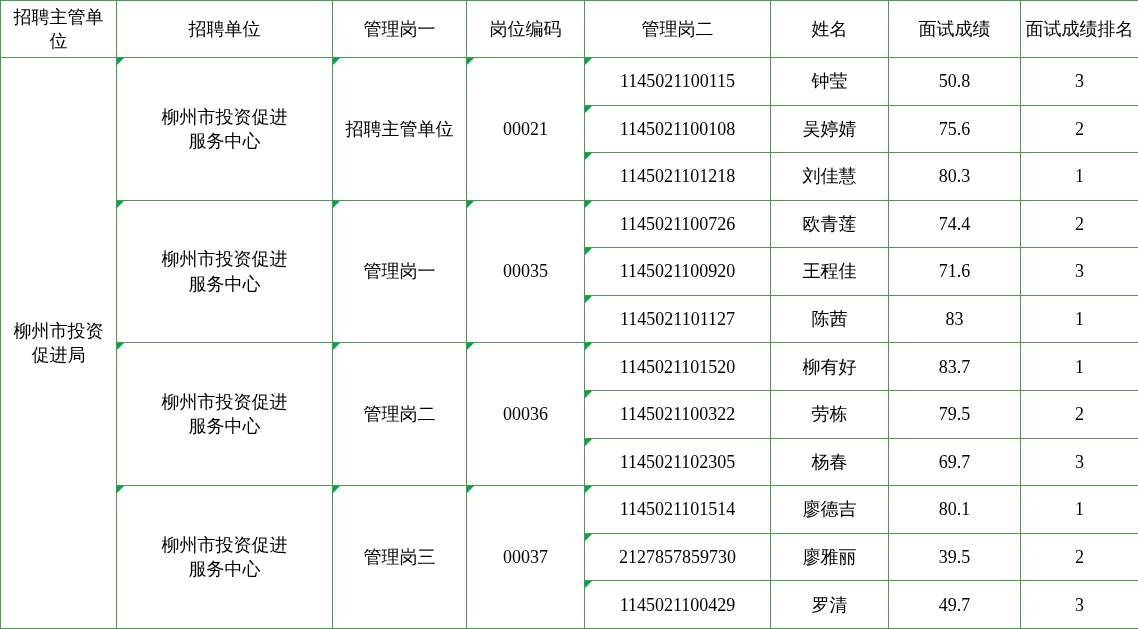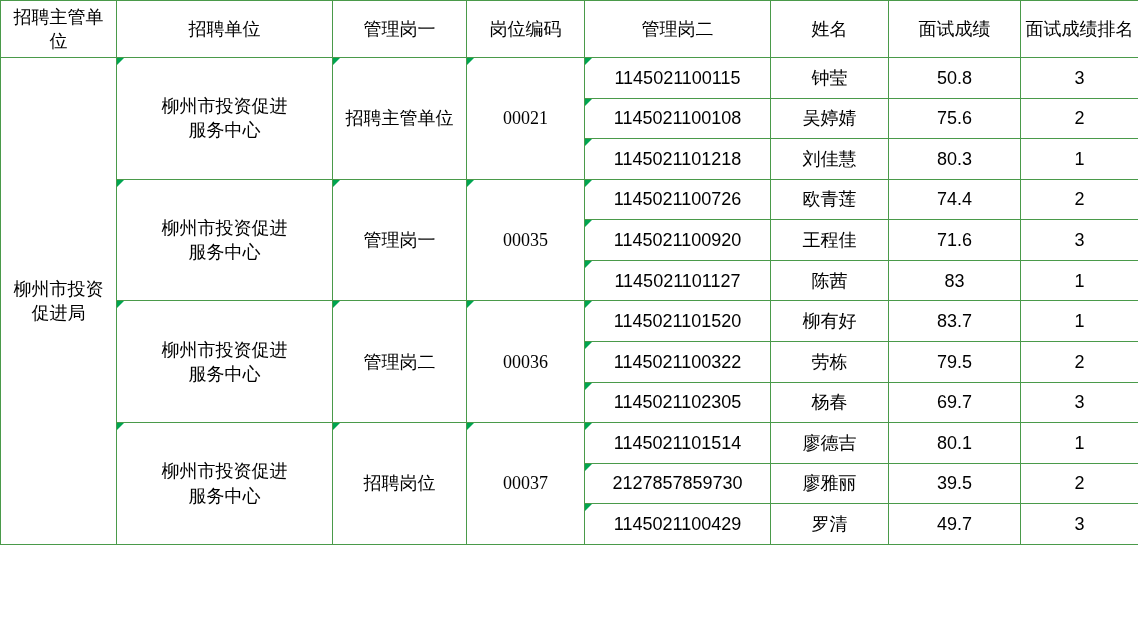"招聘主管单位" table.grid { height: 545px -> 629px }
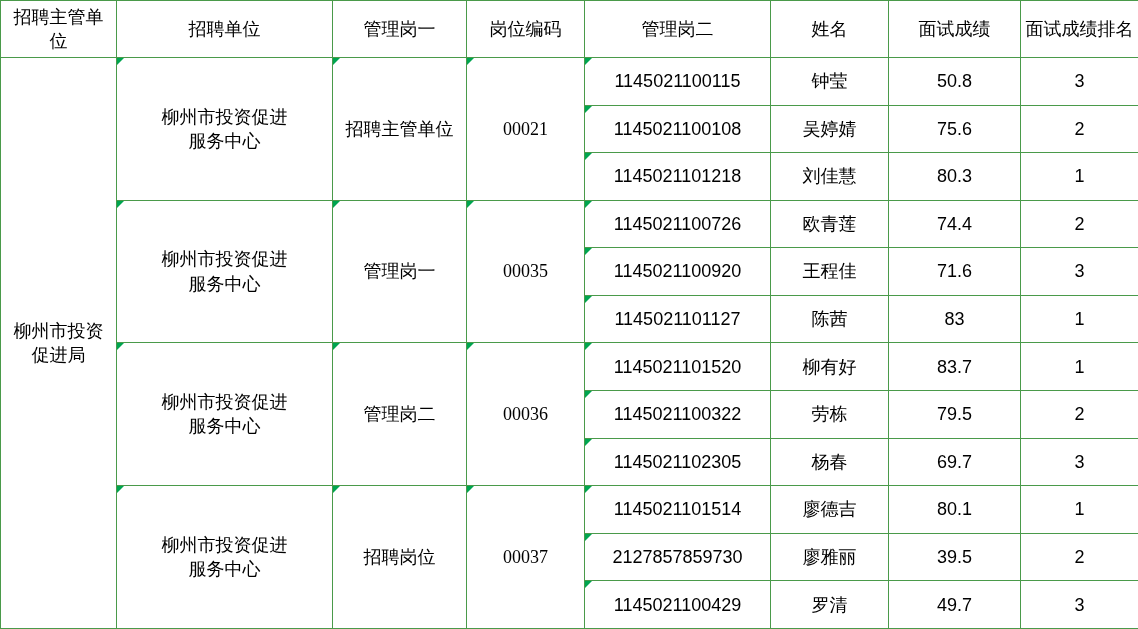"1145021100115" .num { font-family: Liberation Sans, sans-serif -> Liberation Serif, serif }
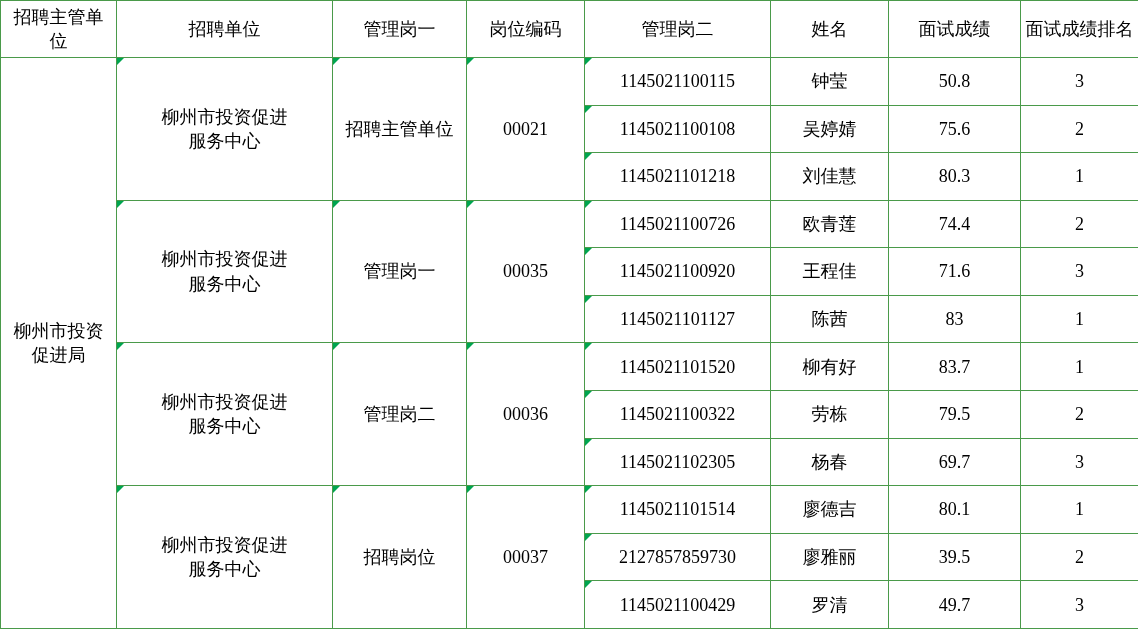"招聘岗位" td.mark { text: 招聘岗位 -> 管理岗三 }
